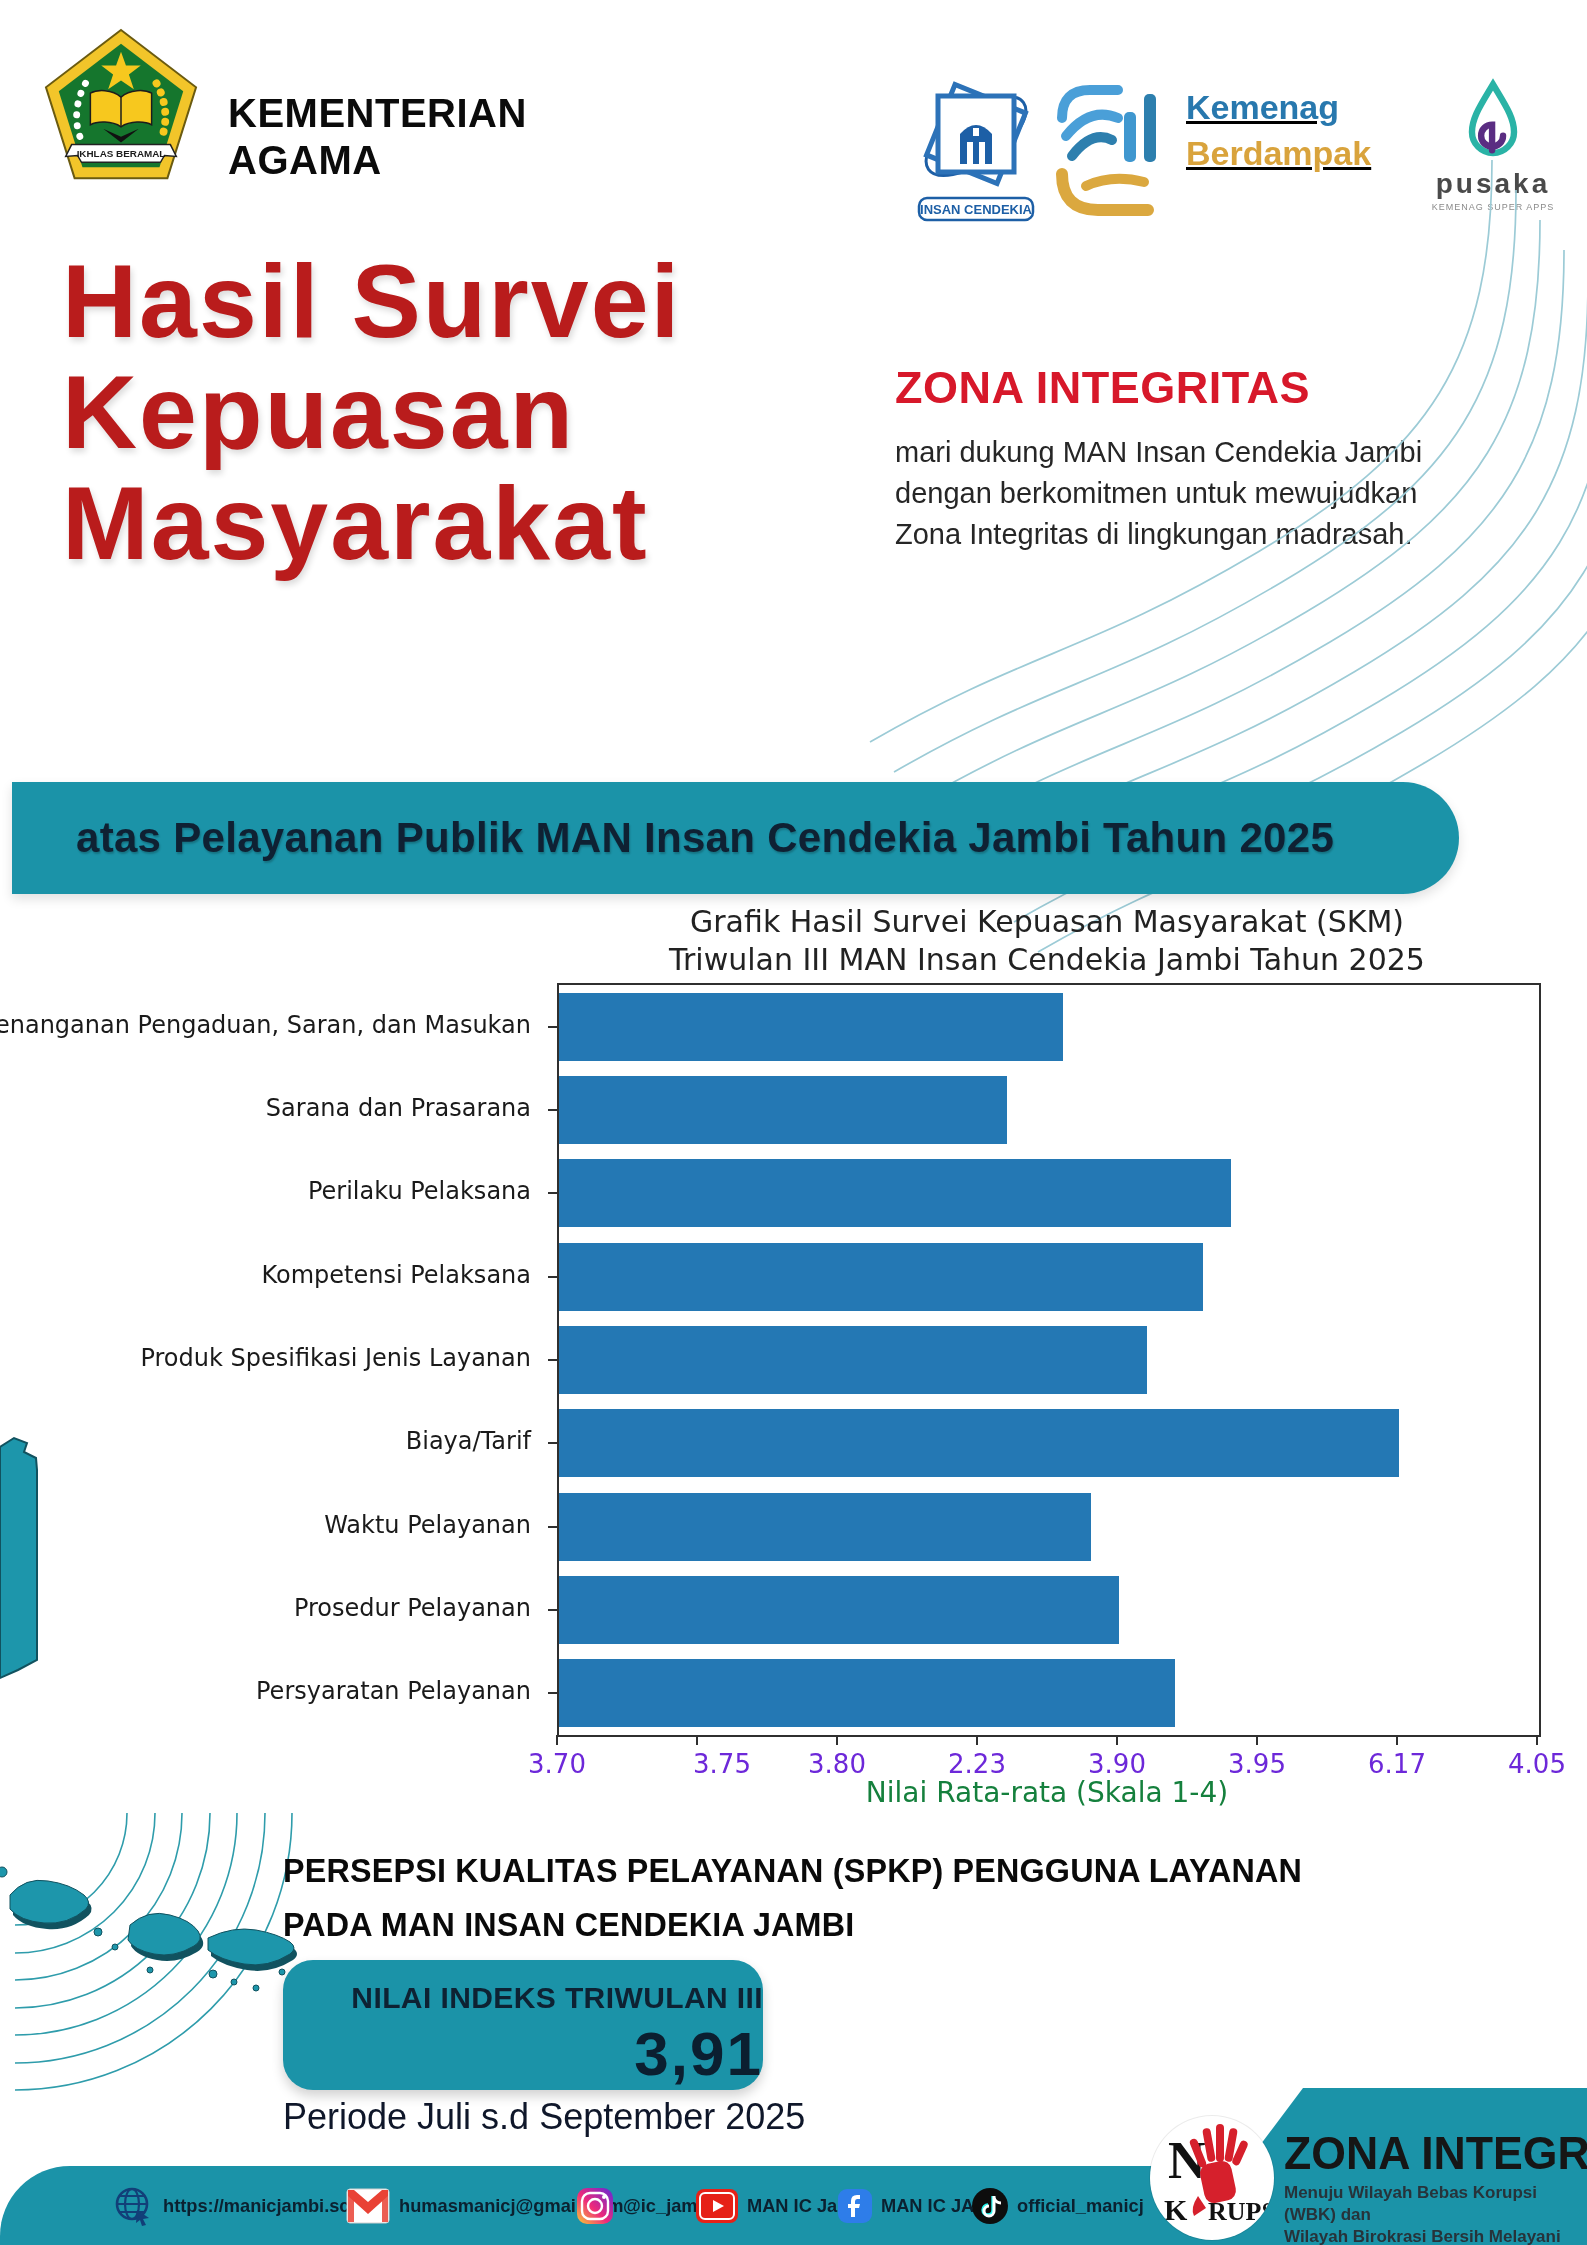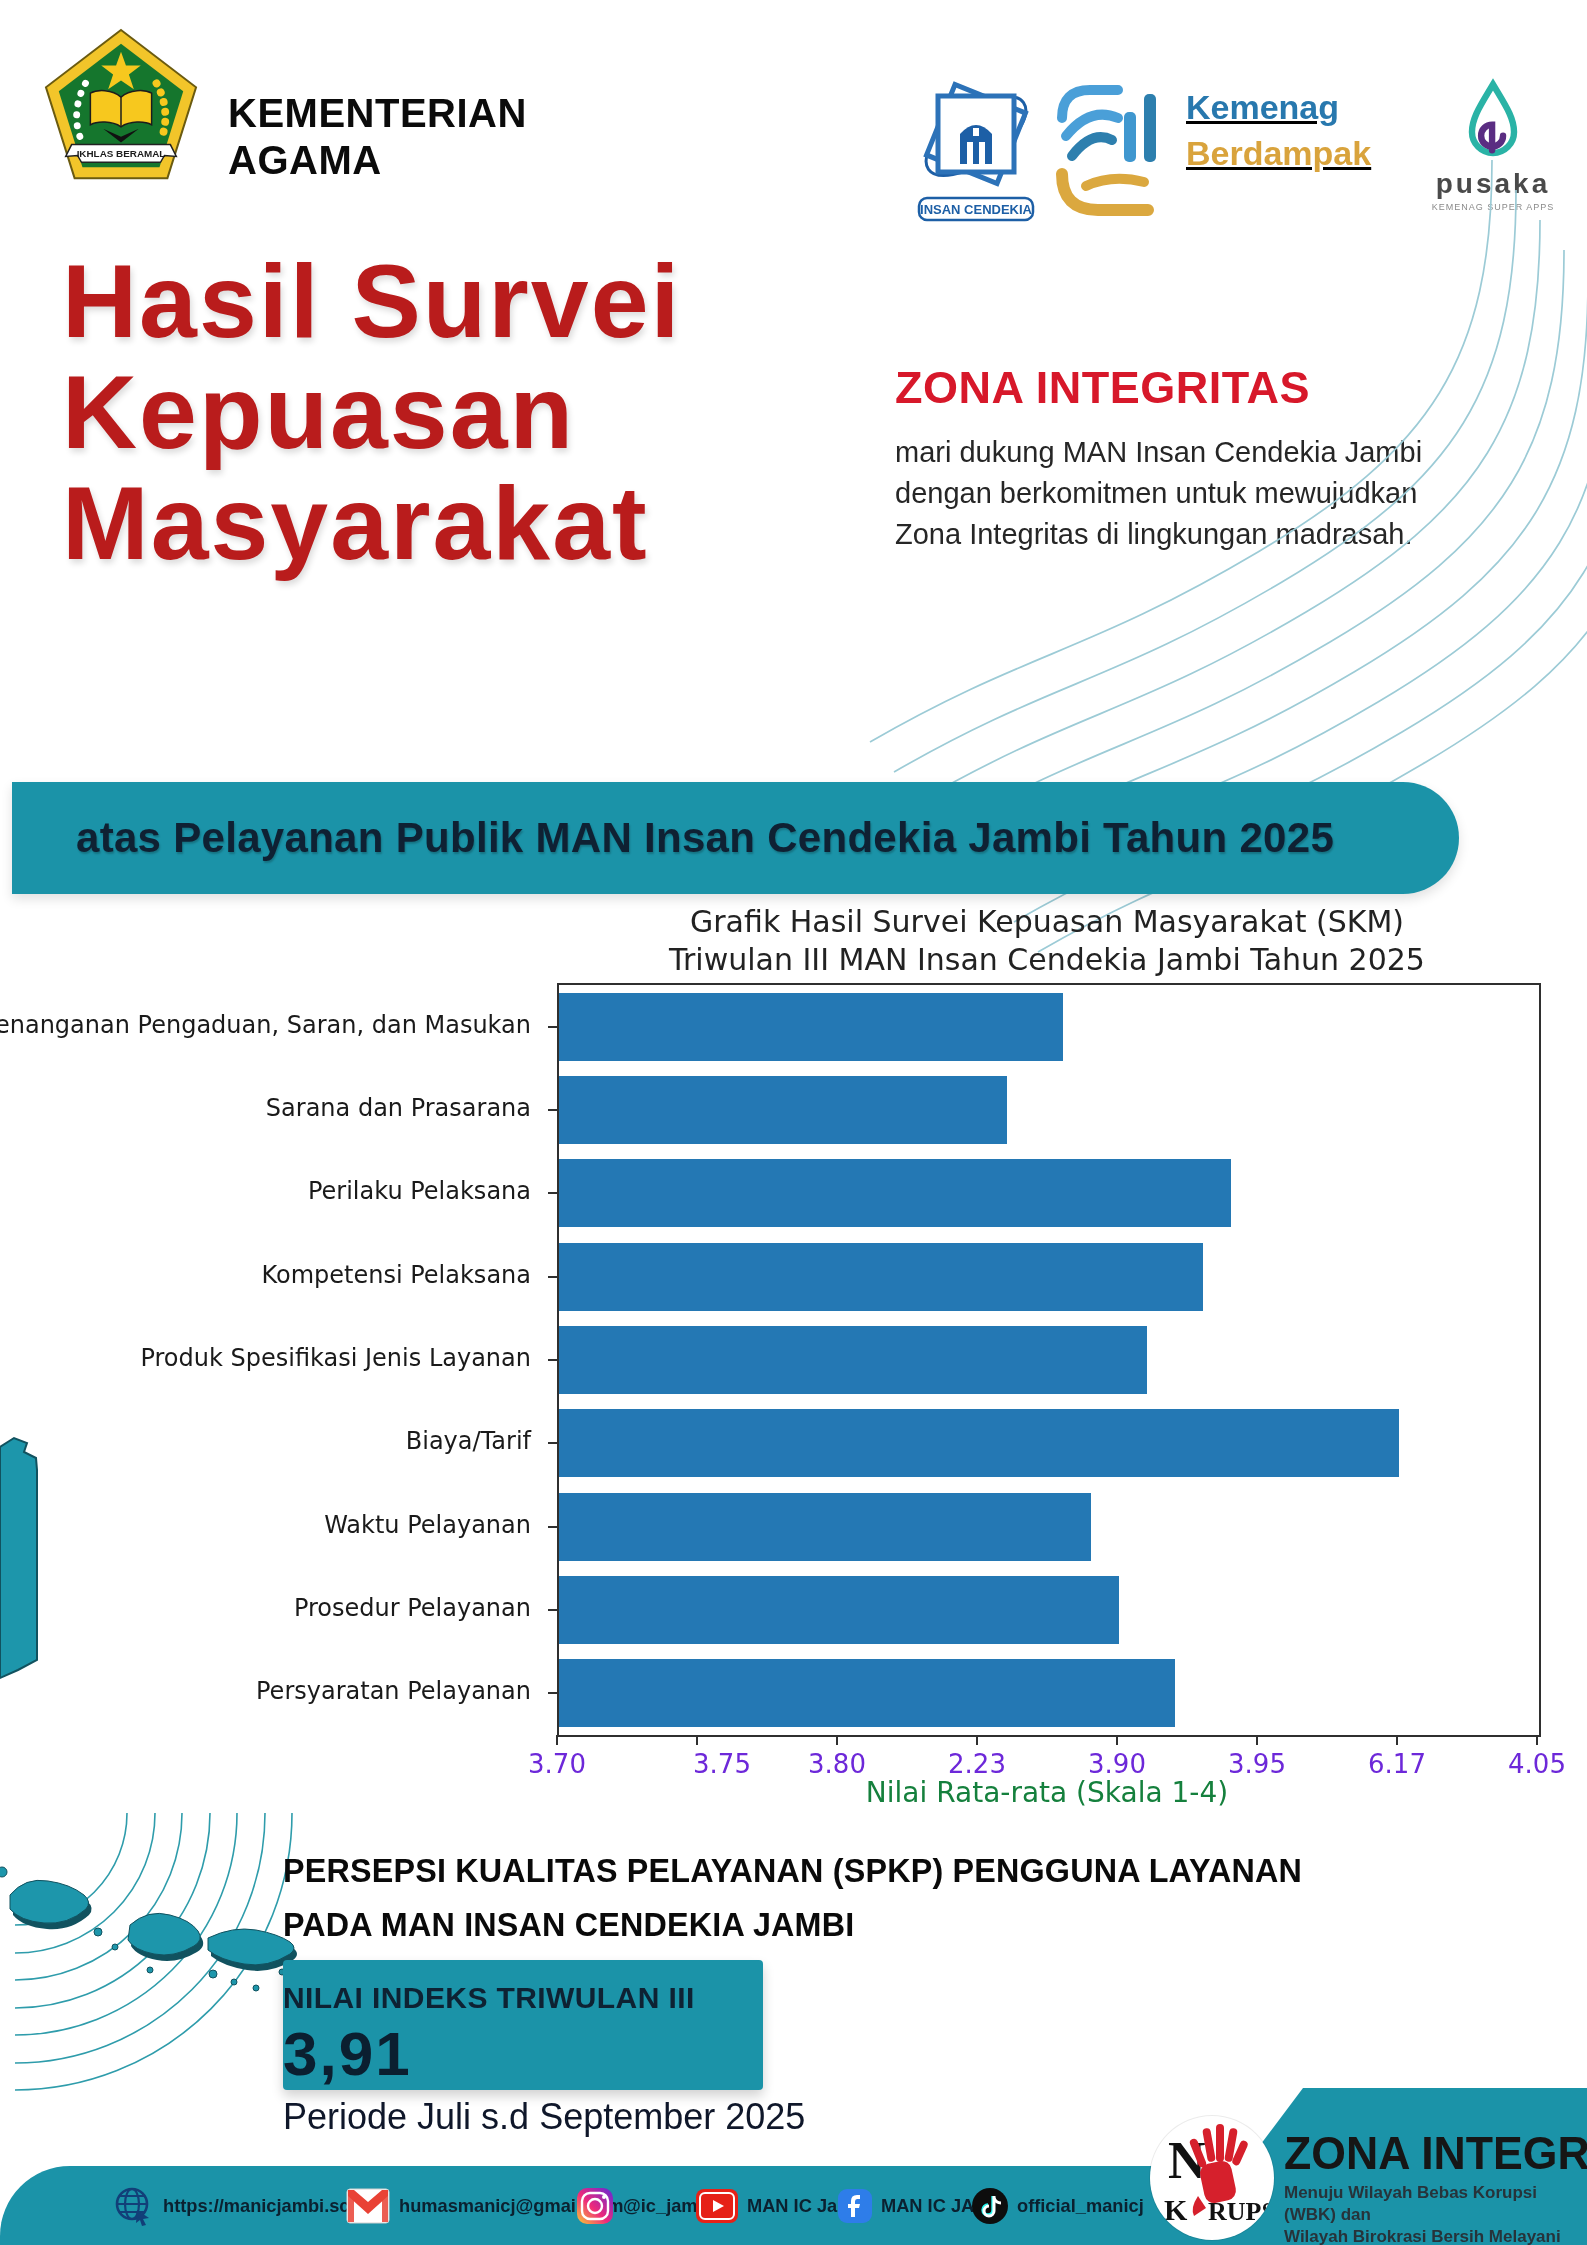"NILAI INDEKS TRIWULAN III" .index-box { border-radius: 4px -> 30px; text-align: left -> right }
